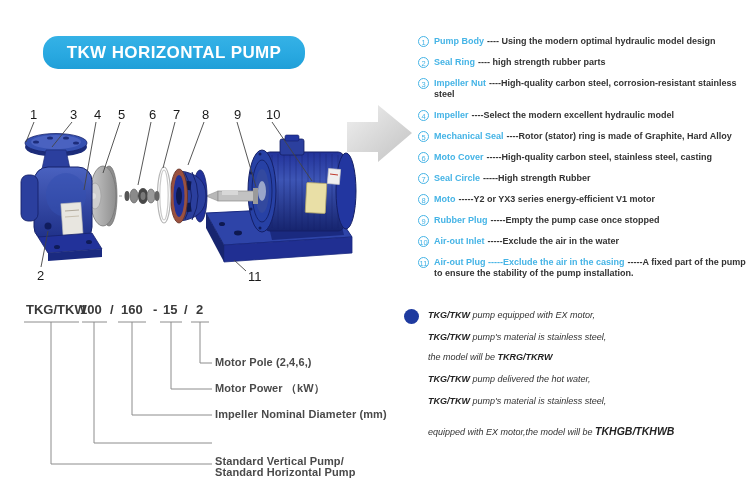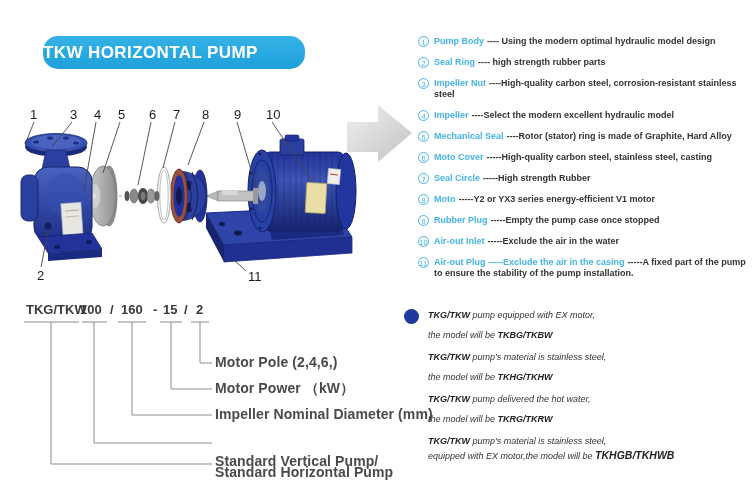"TKW HORIZONTAL PUMP" .ribbon { justify-content: flex-start -> center }
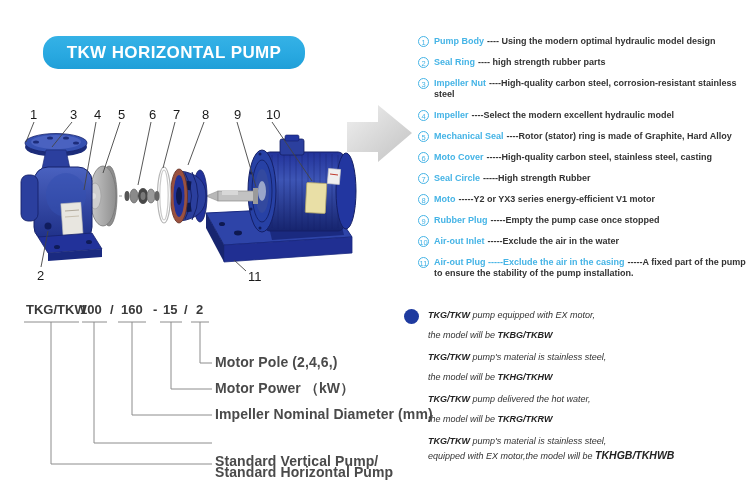"the model will be TKBG/TKBW" div.nline { html: <div><span></span><span>the model will be </span><span>TKBG/TKBW</span></div> -> none }
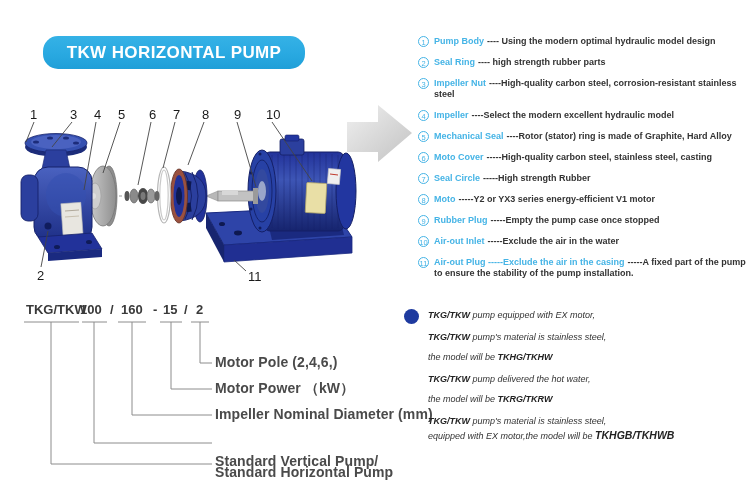"Motor Pole (2,4,6,)" .mlabel { font-size: 14px -> 11px }
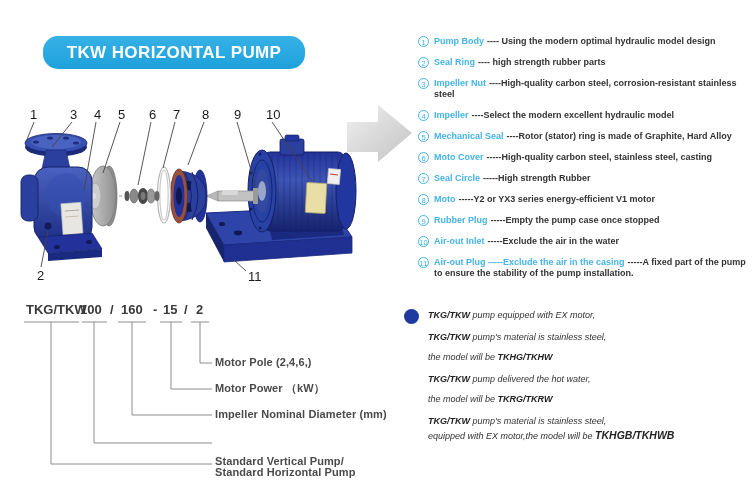"the model will be TKHG/TKHW" div.nline { html: <div><span></span><span>the model will be </span><span>TKHG/TKHW</span></div> -> none }
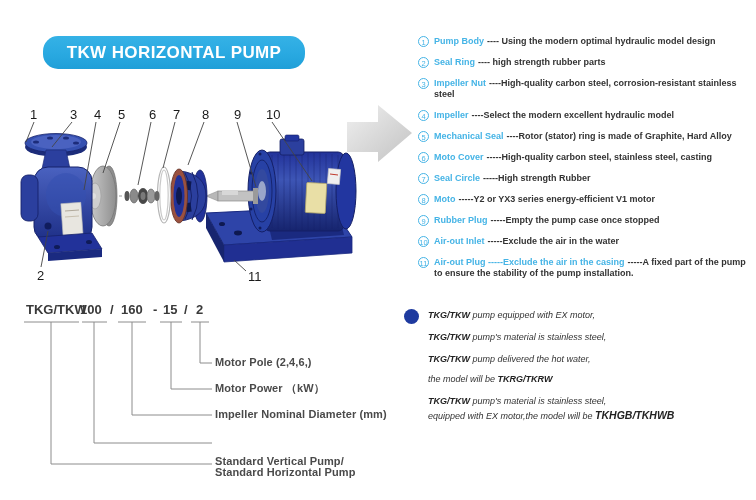"TKG/TKW pump delivered the hot" div.nline { order: before "the model will be TKRG/TKRW" -> after "the model will be TKRG/TKRW" }
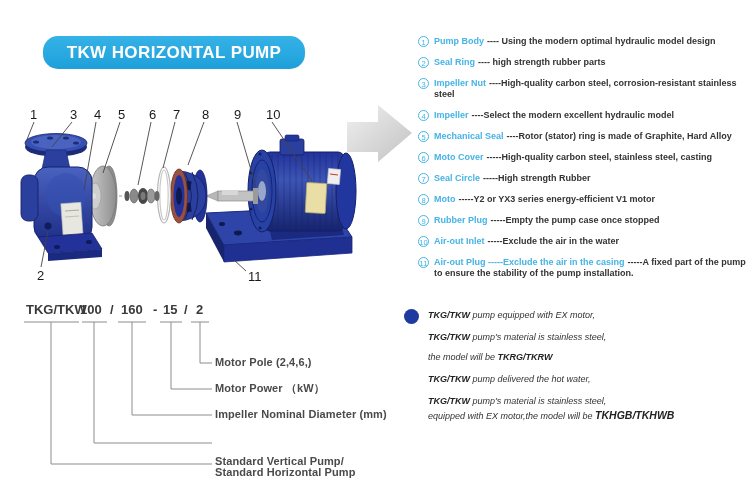"equipped with EX motor,the model" div.nline { margin-top: 2px -> 18px }
